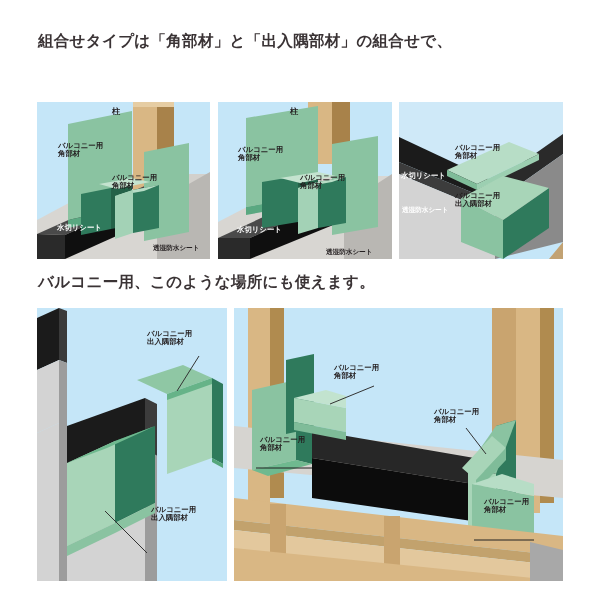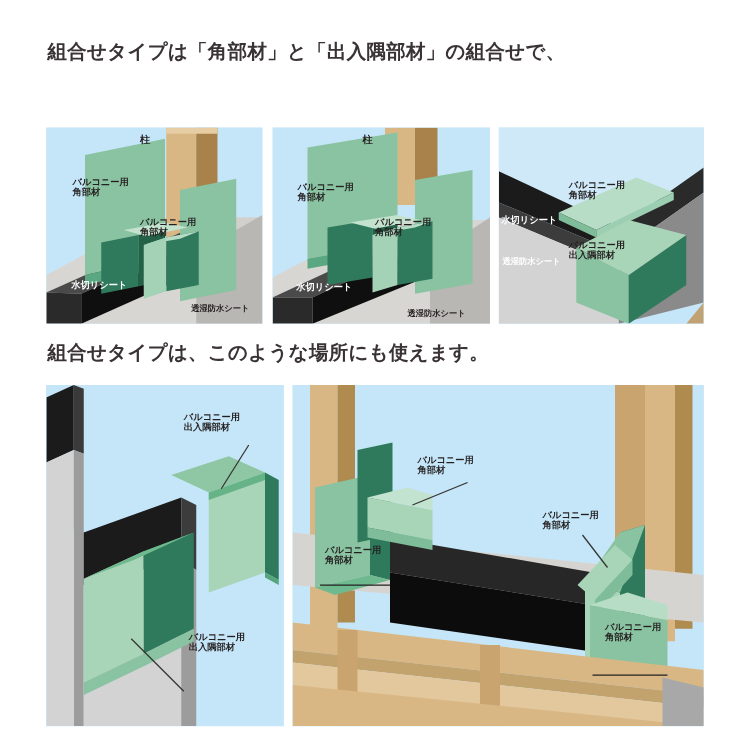"組合せタイプは、このような場所にも使えます。" div.heading { text: 組合せタイプは -> バルコニー用 }
